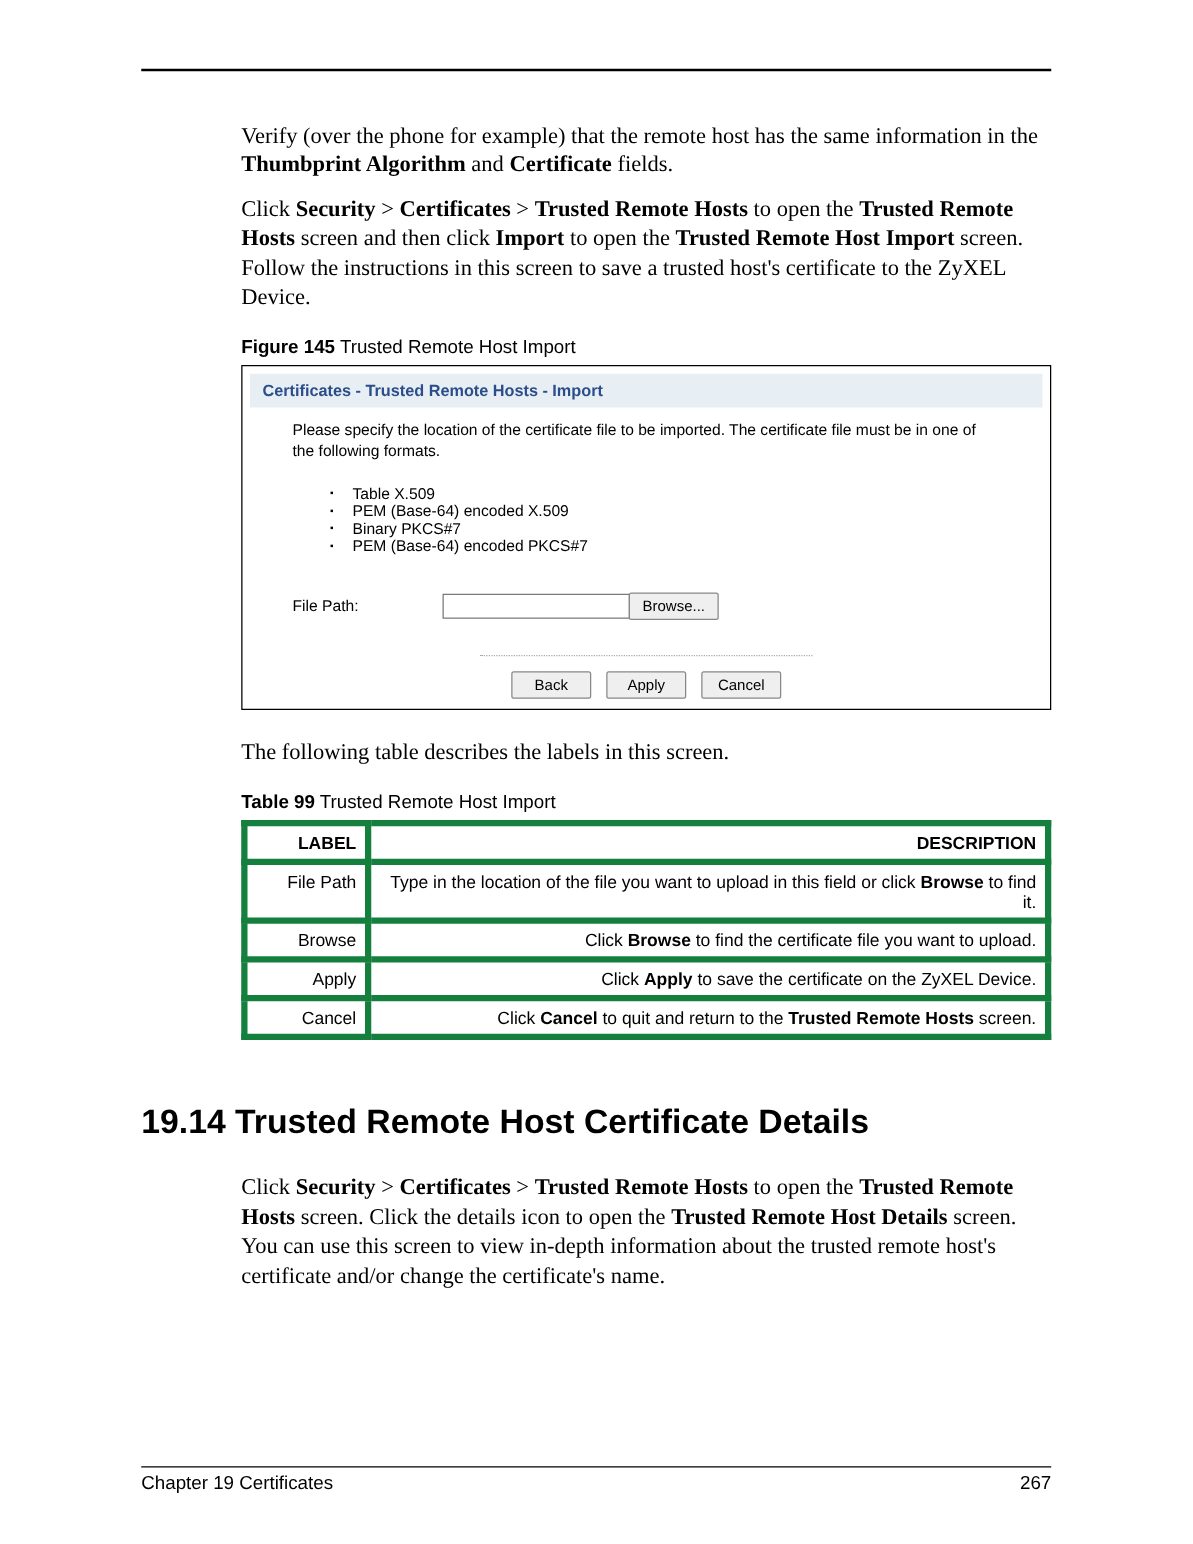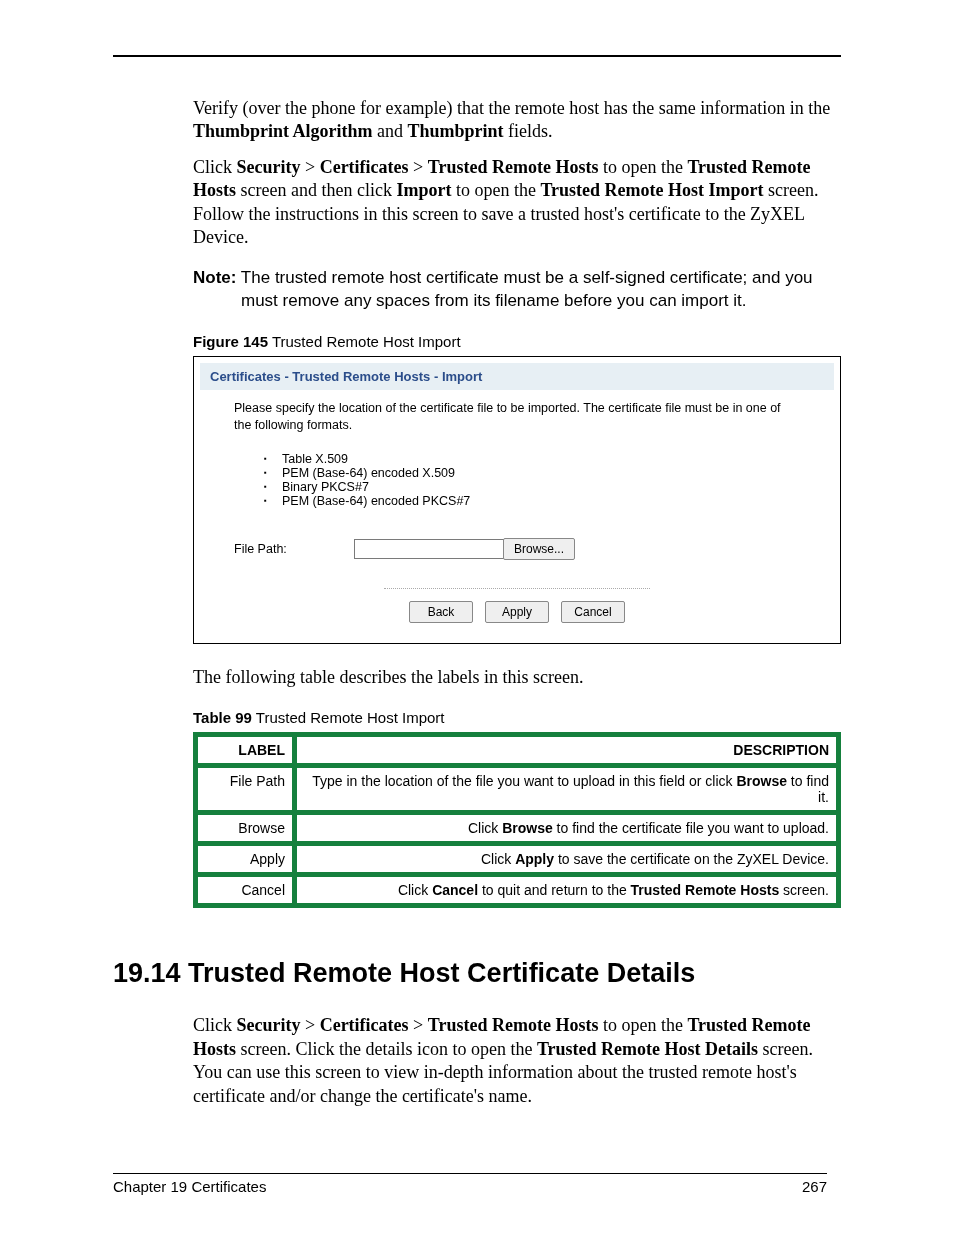"Thumbprint" b { text: Thumbprint -> Certificate }
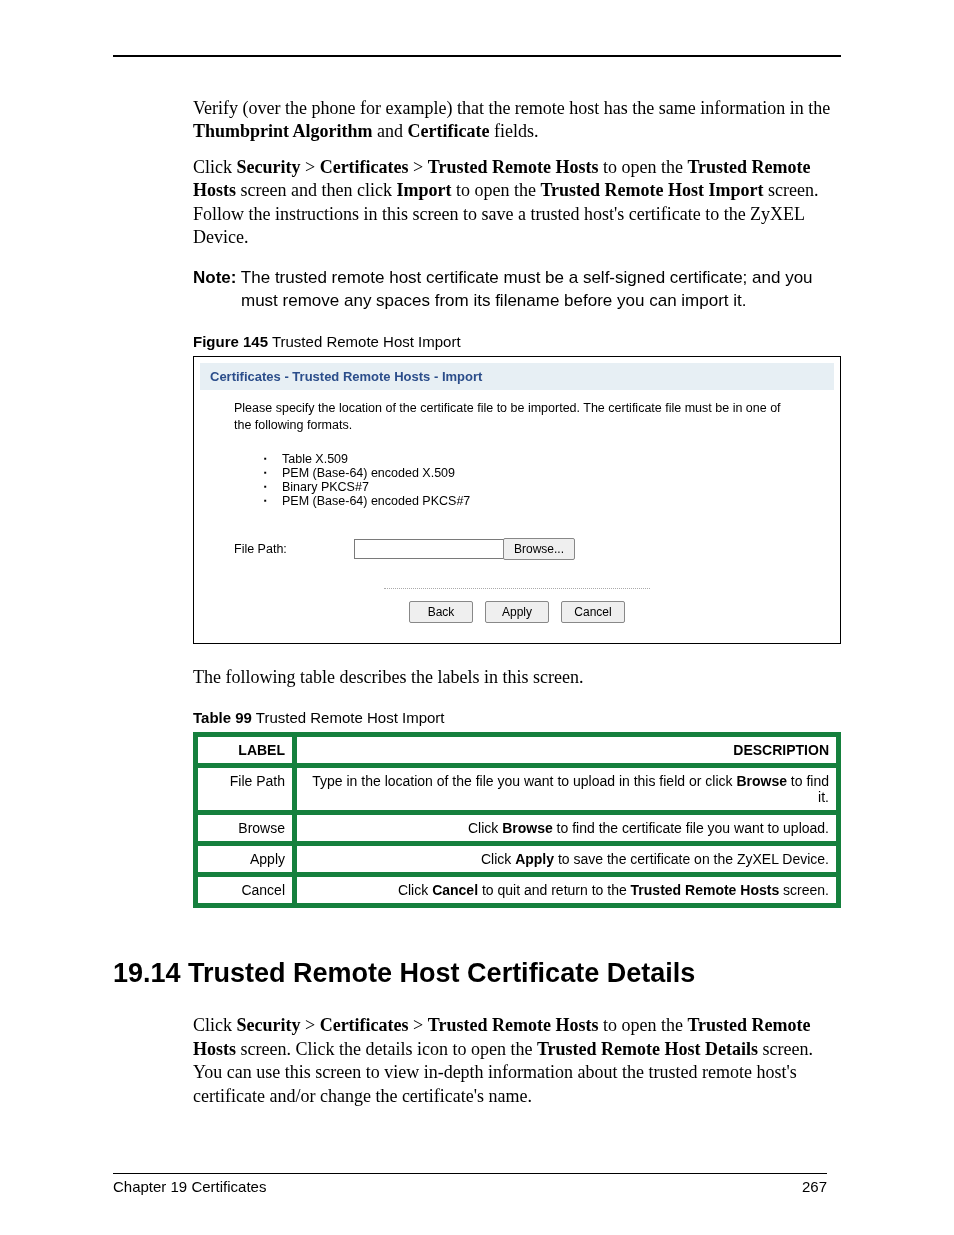"Note: The trusted remote host" p.note { html: <p> <b>Note:</b><span> The trusted remote host certificate must be a self-signed certificate; and you</span> <span>must remove any spaces from its filename before you can import it.</span> </p> -> none }
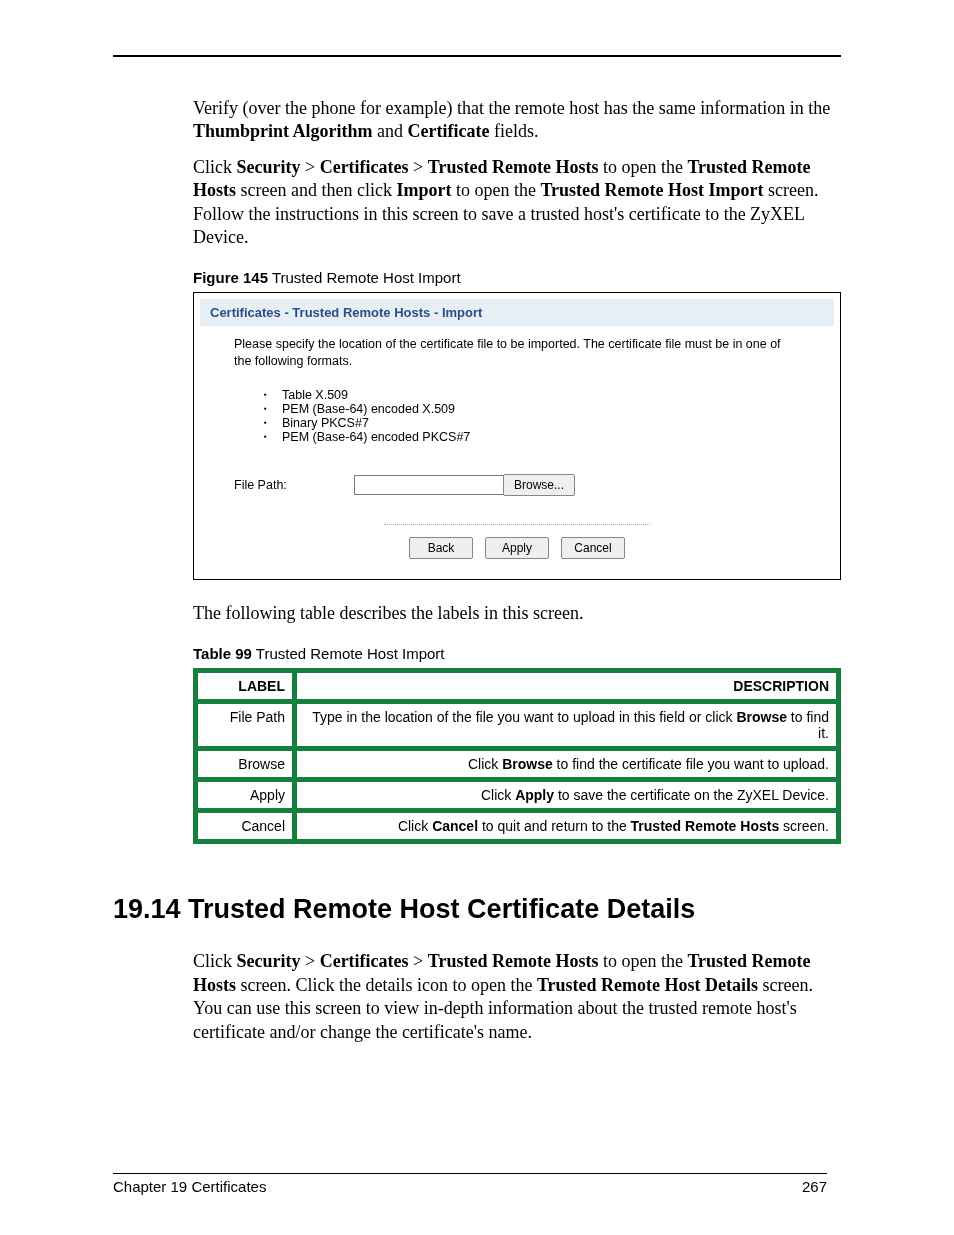"Certificates - Trusted Remote Hosts" .figure { padding-bottom: 20px -> 8px }
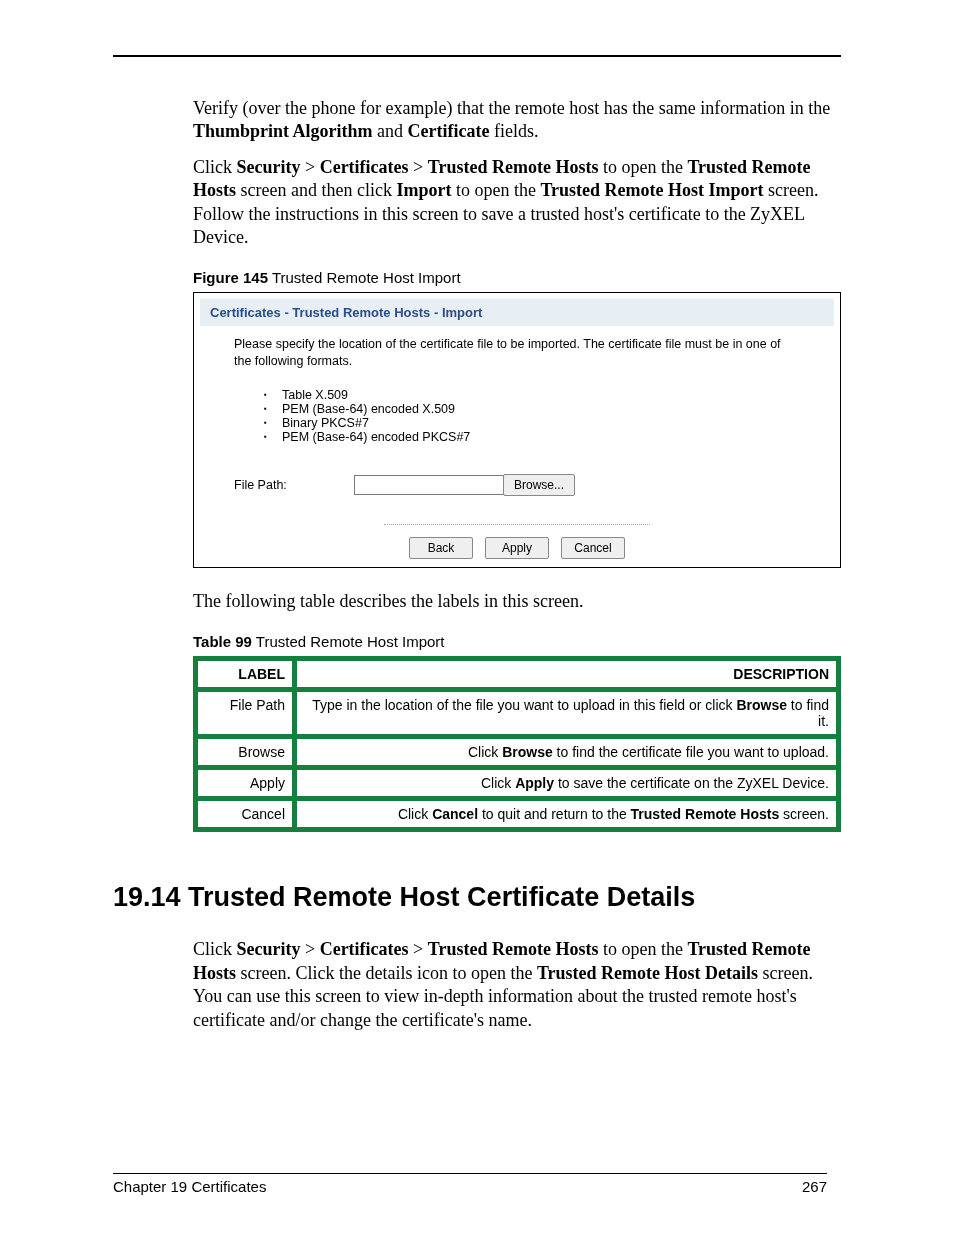"Chapter 19 Certificates" .footer { right: 127px -> 113px }
